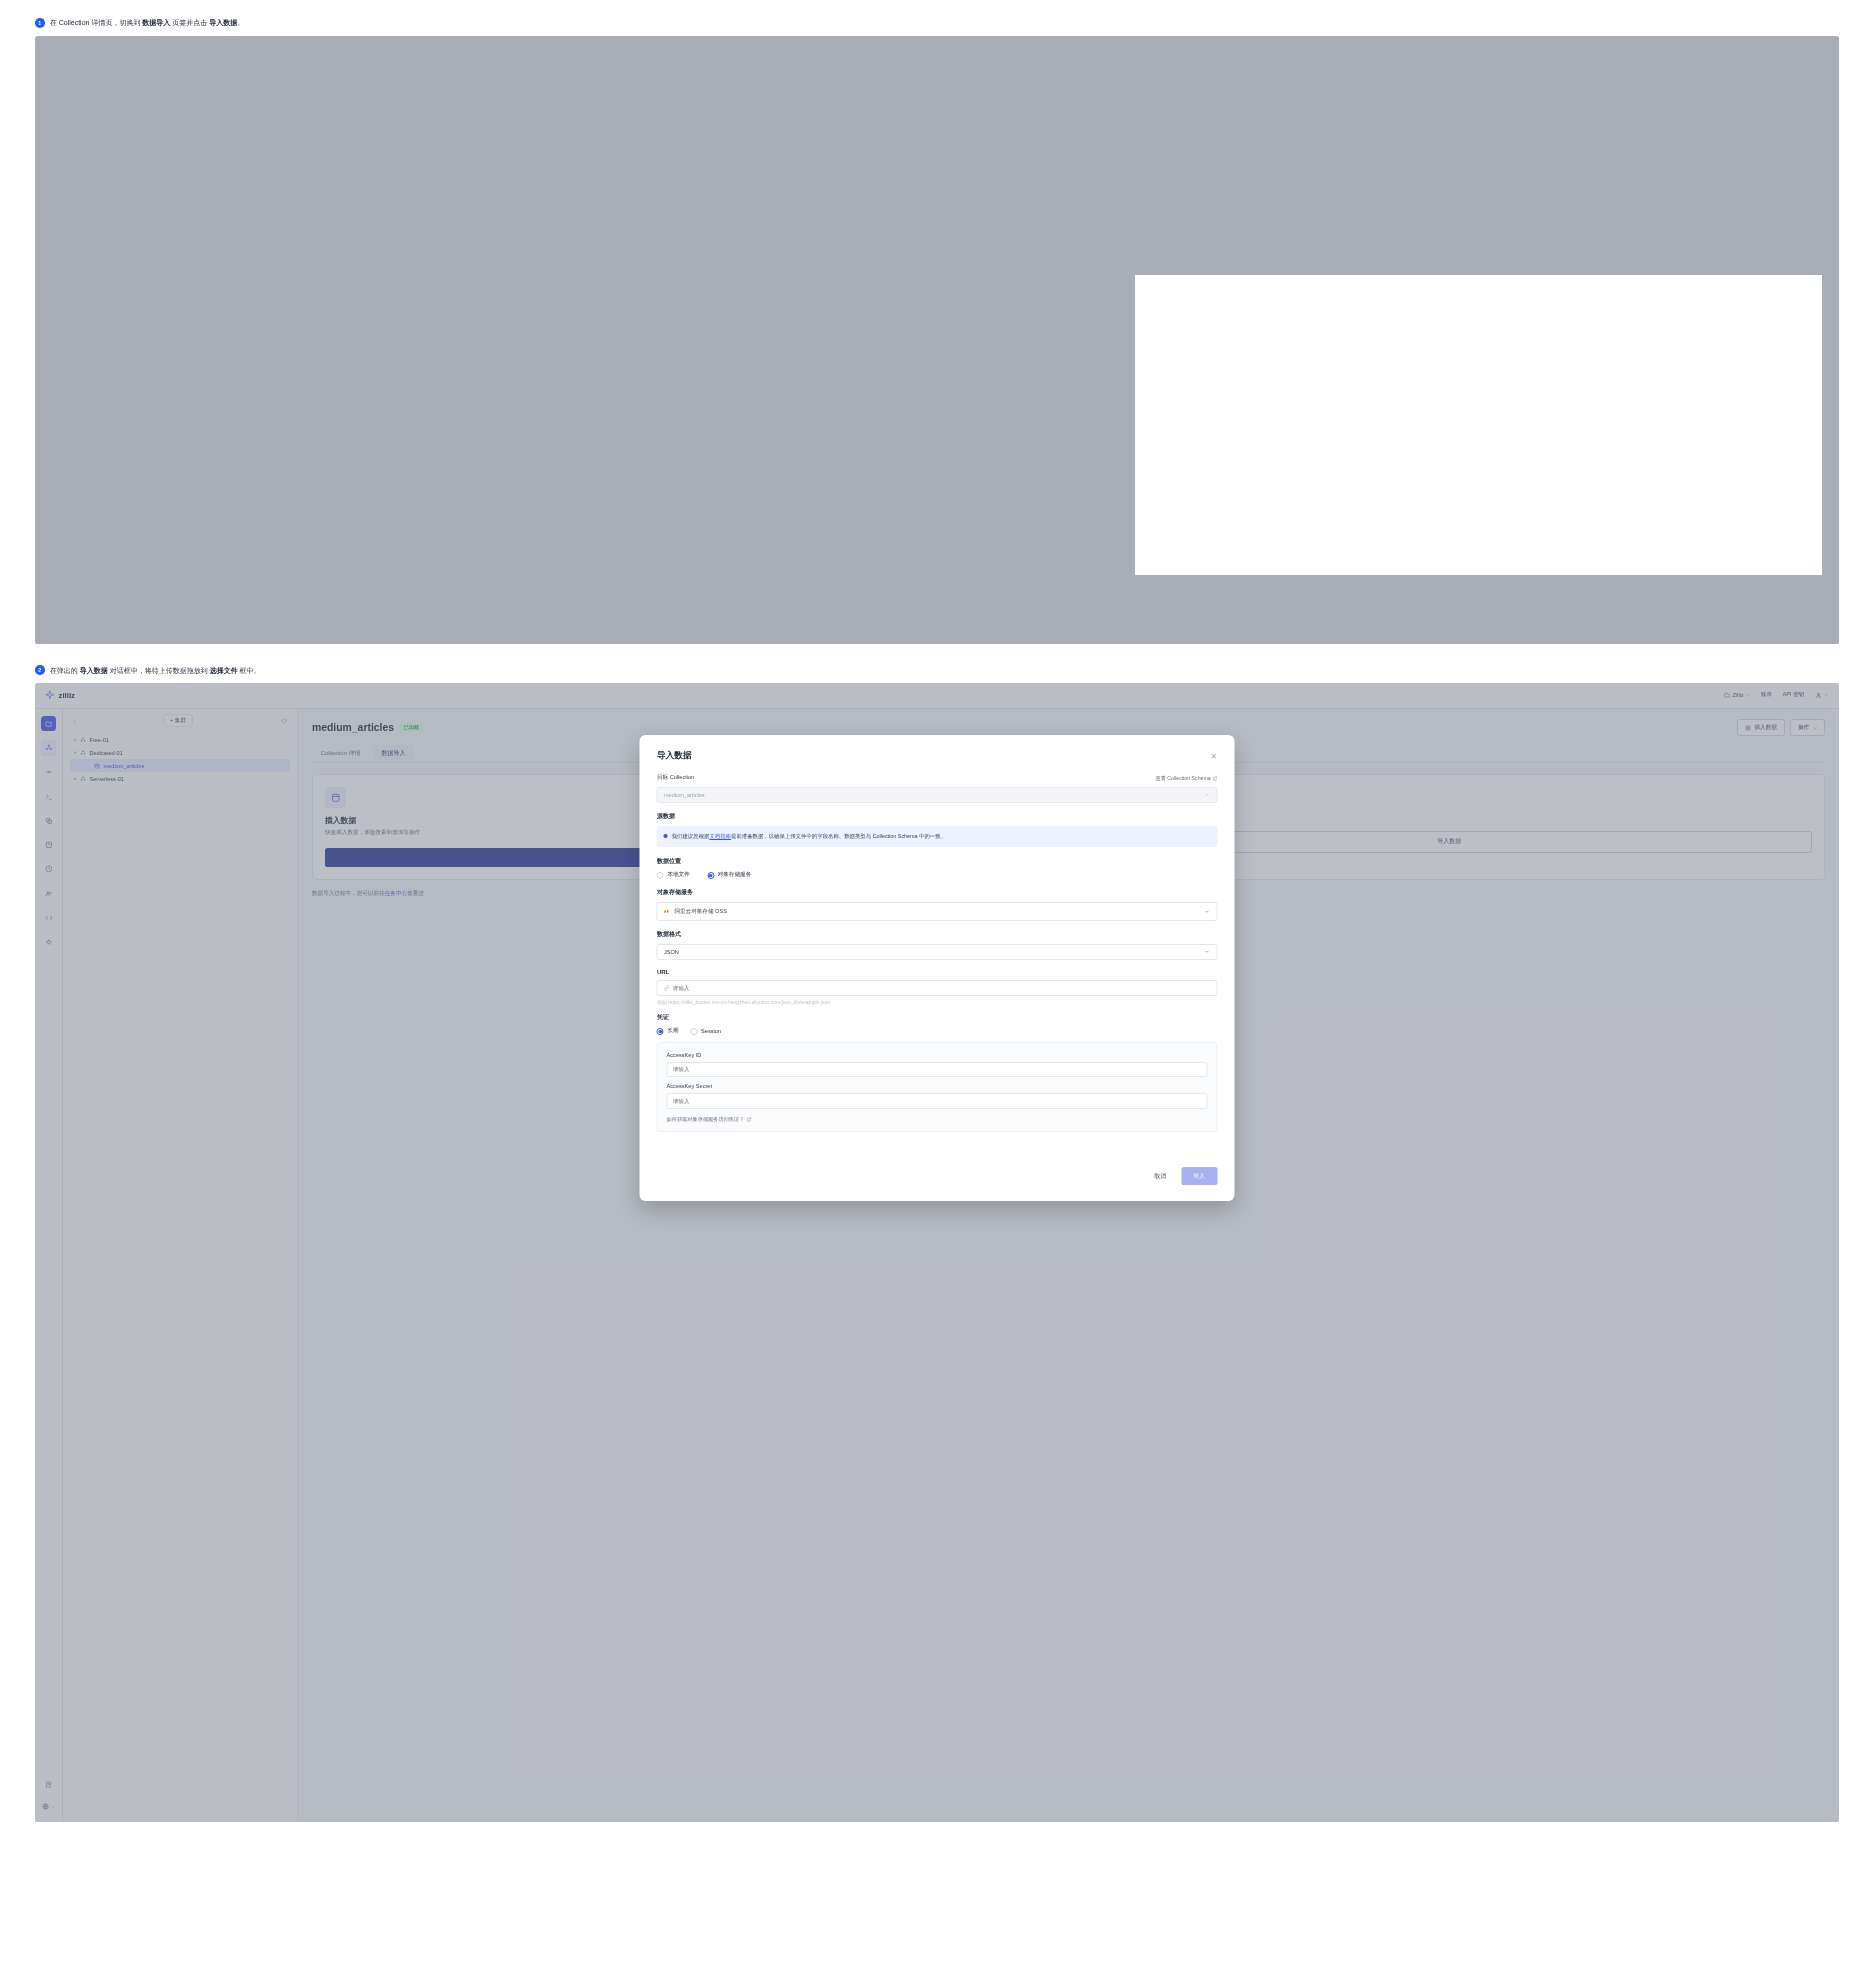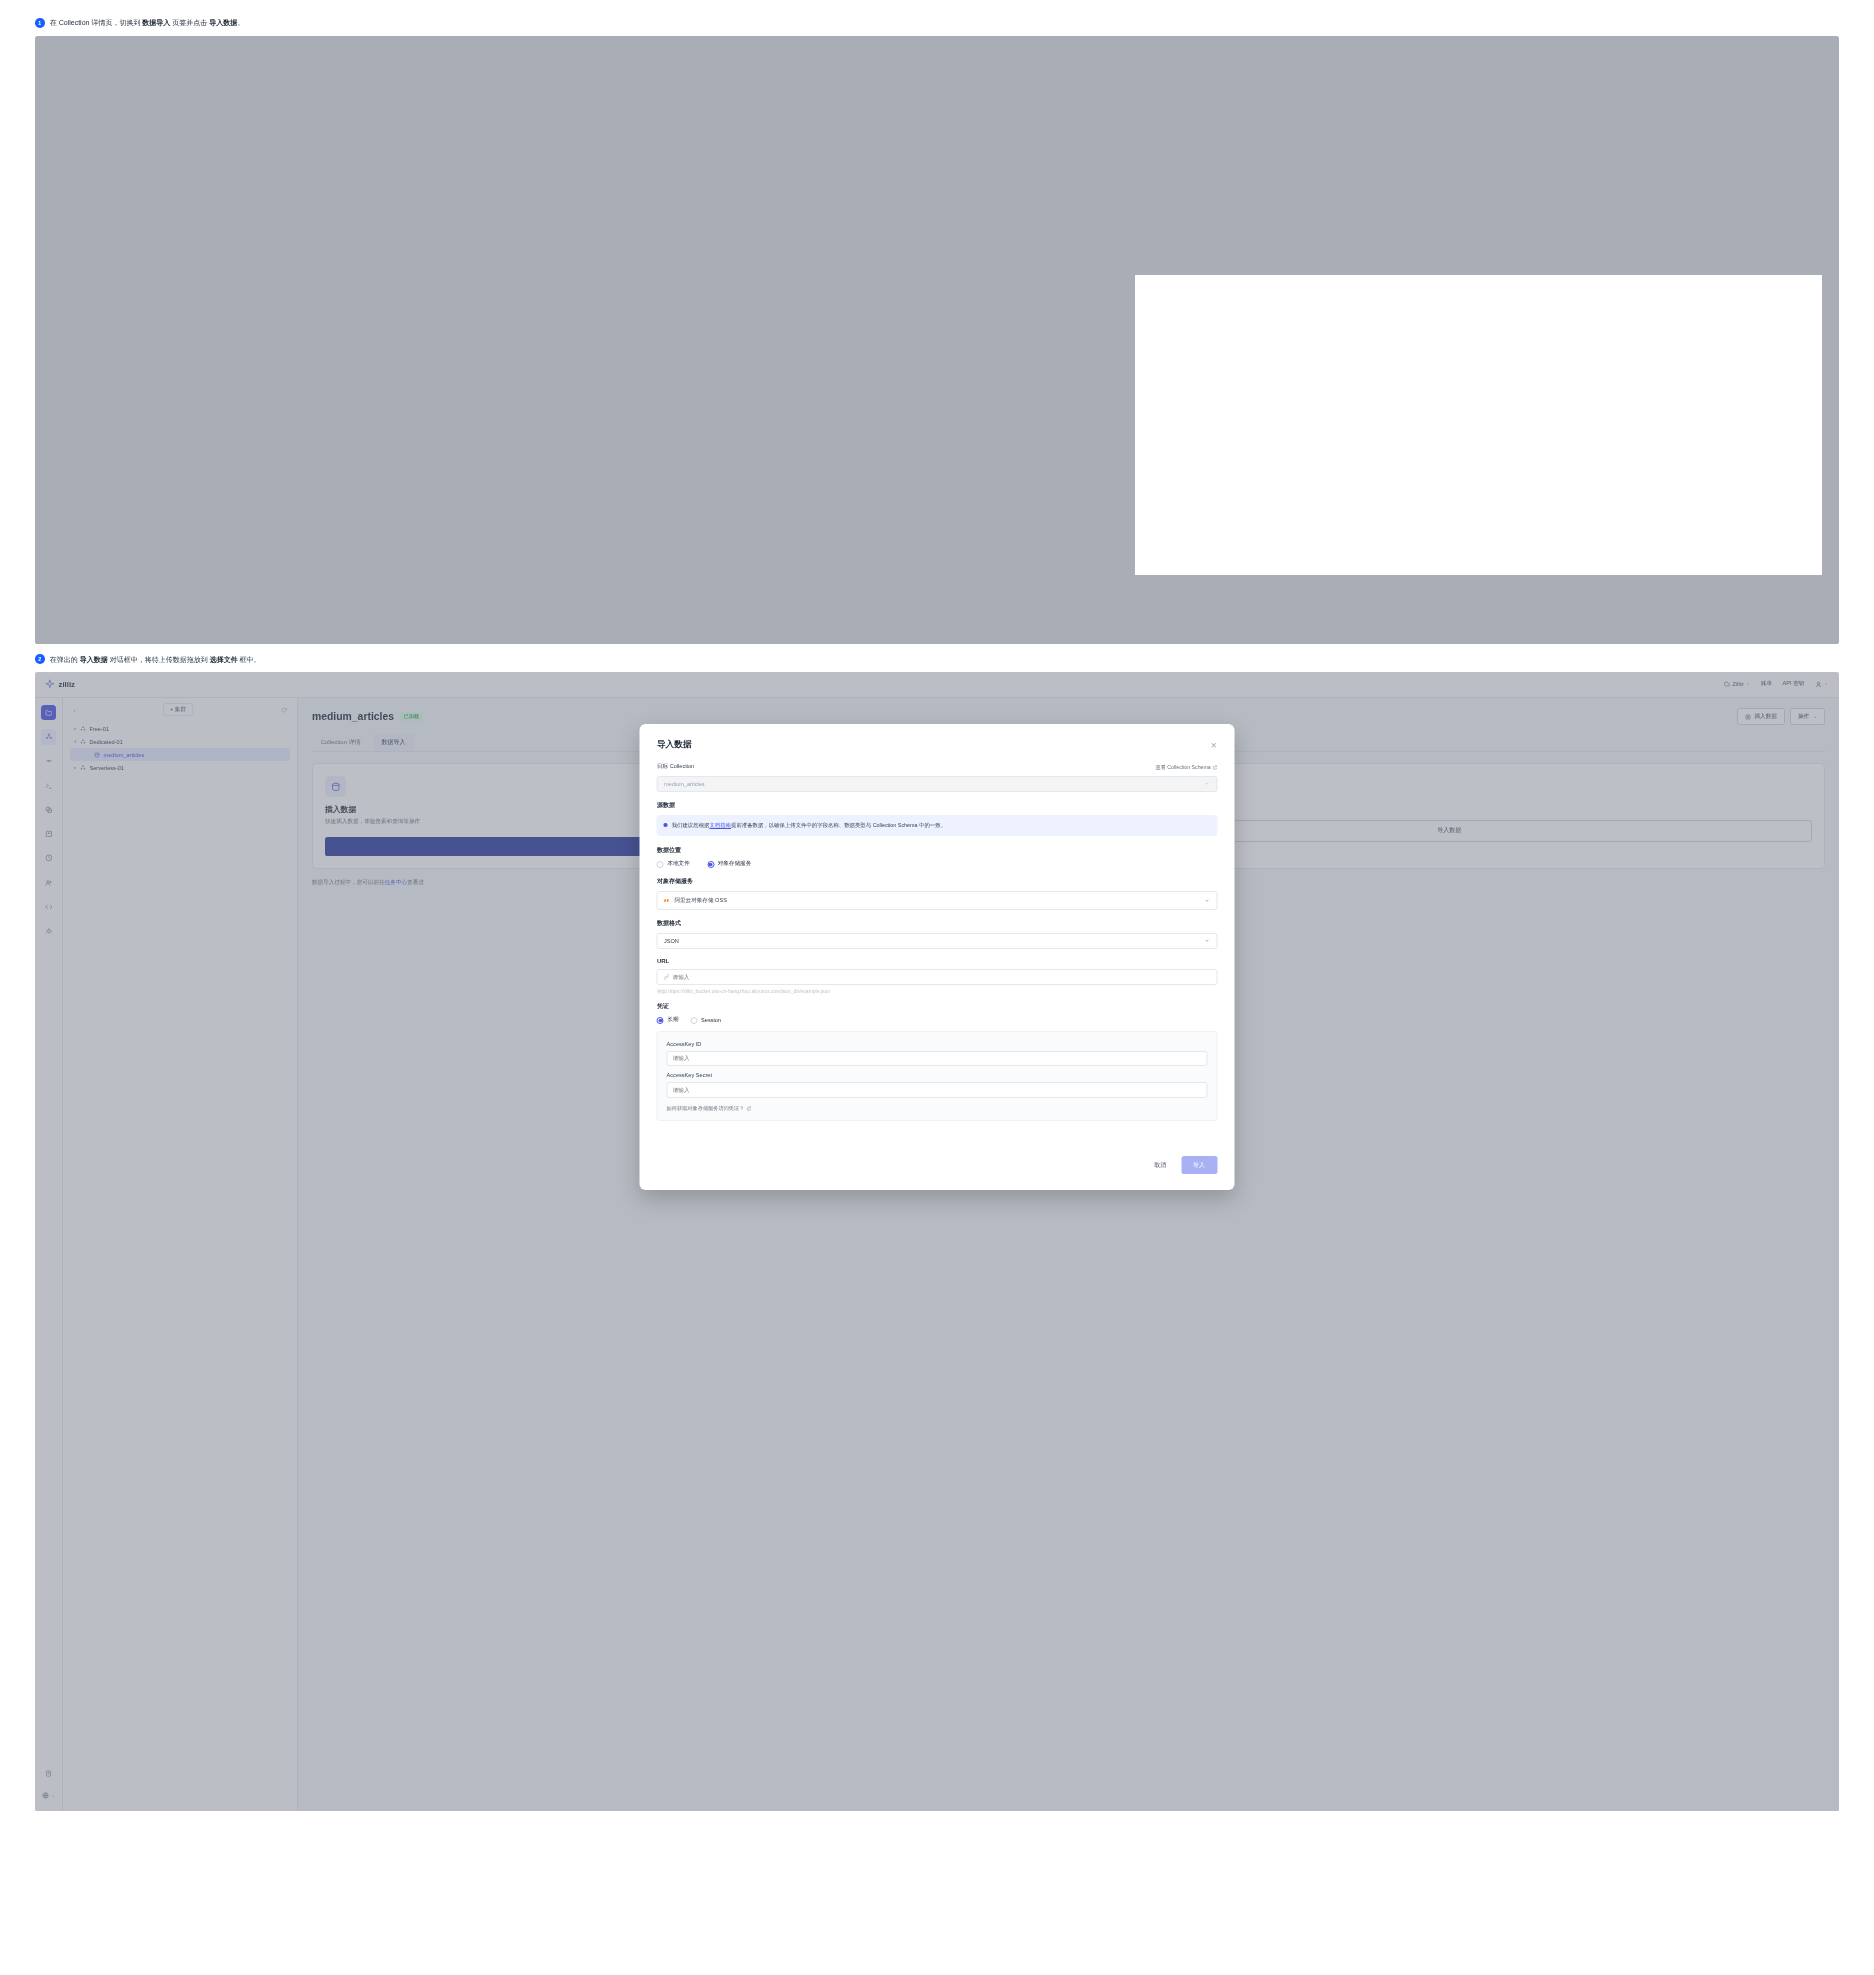"zilliz" .screenshot-frame { margin-bottom: 10px -> 21px }
